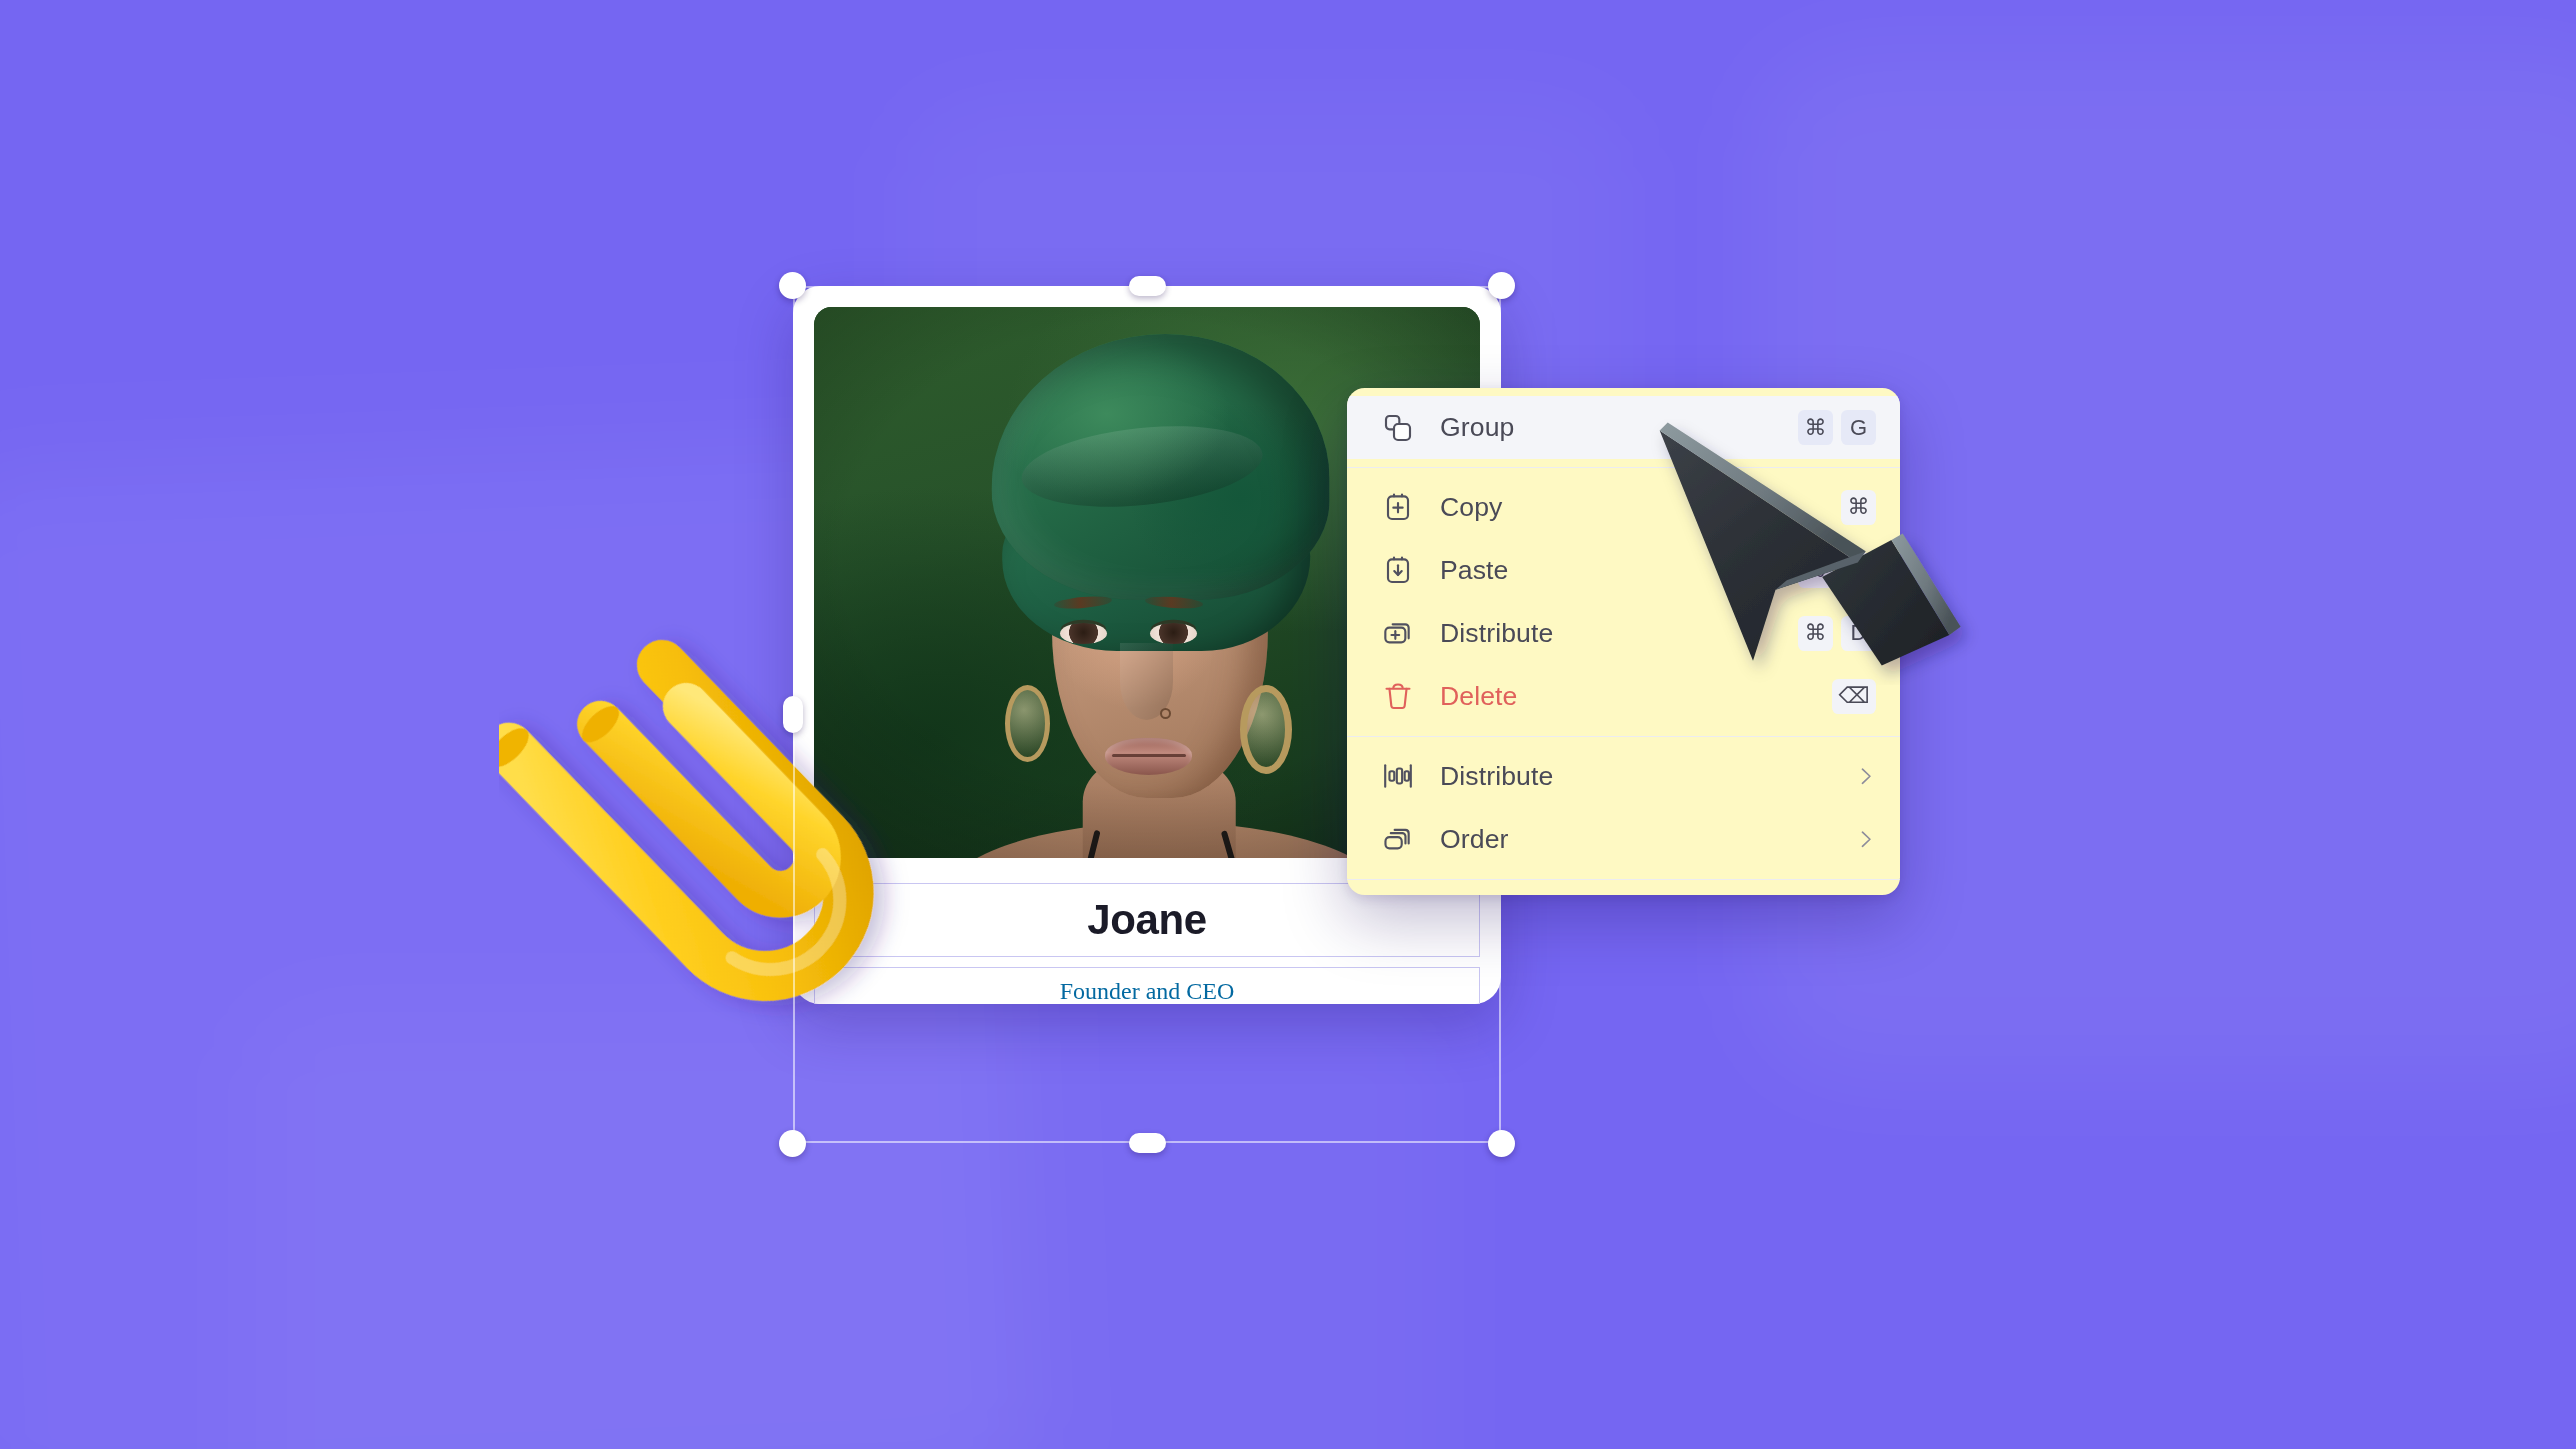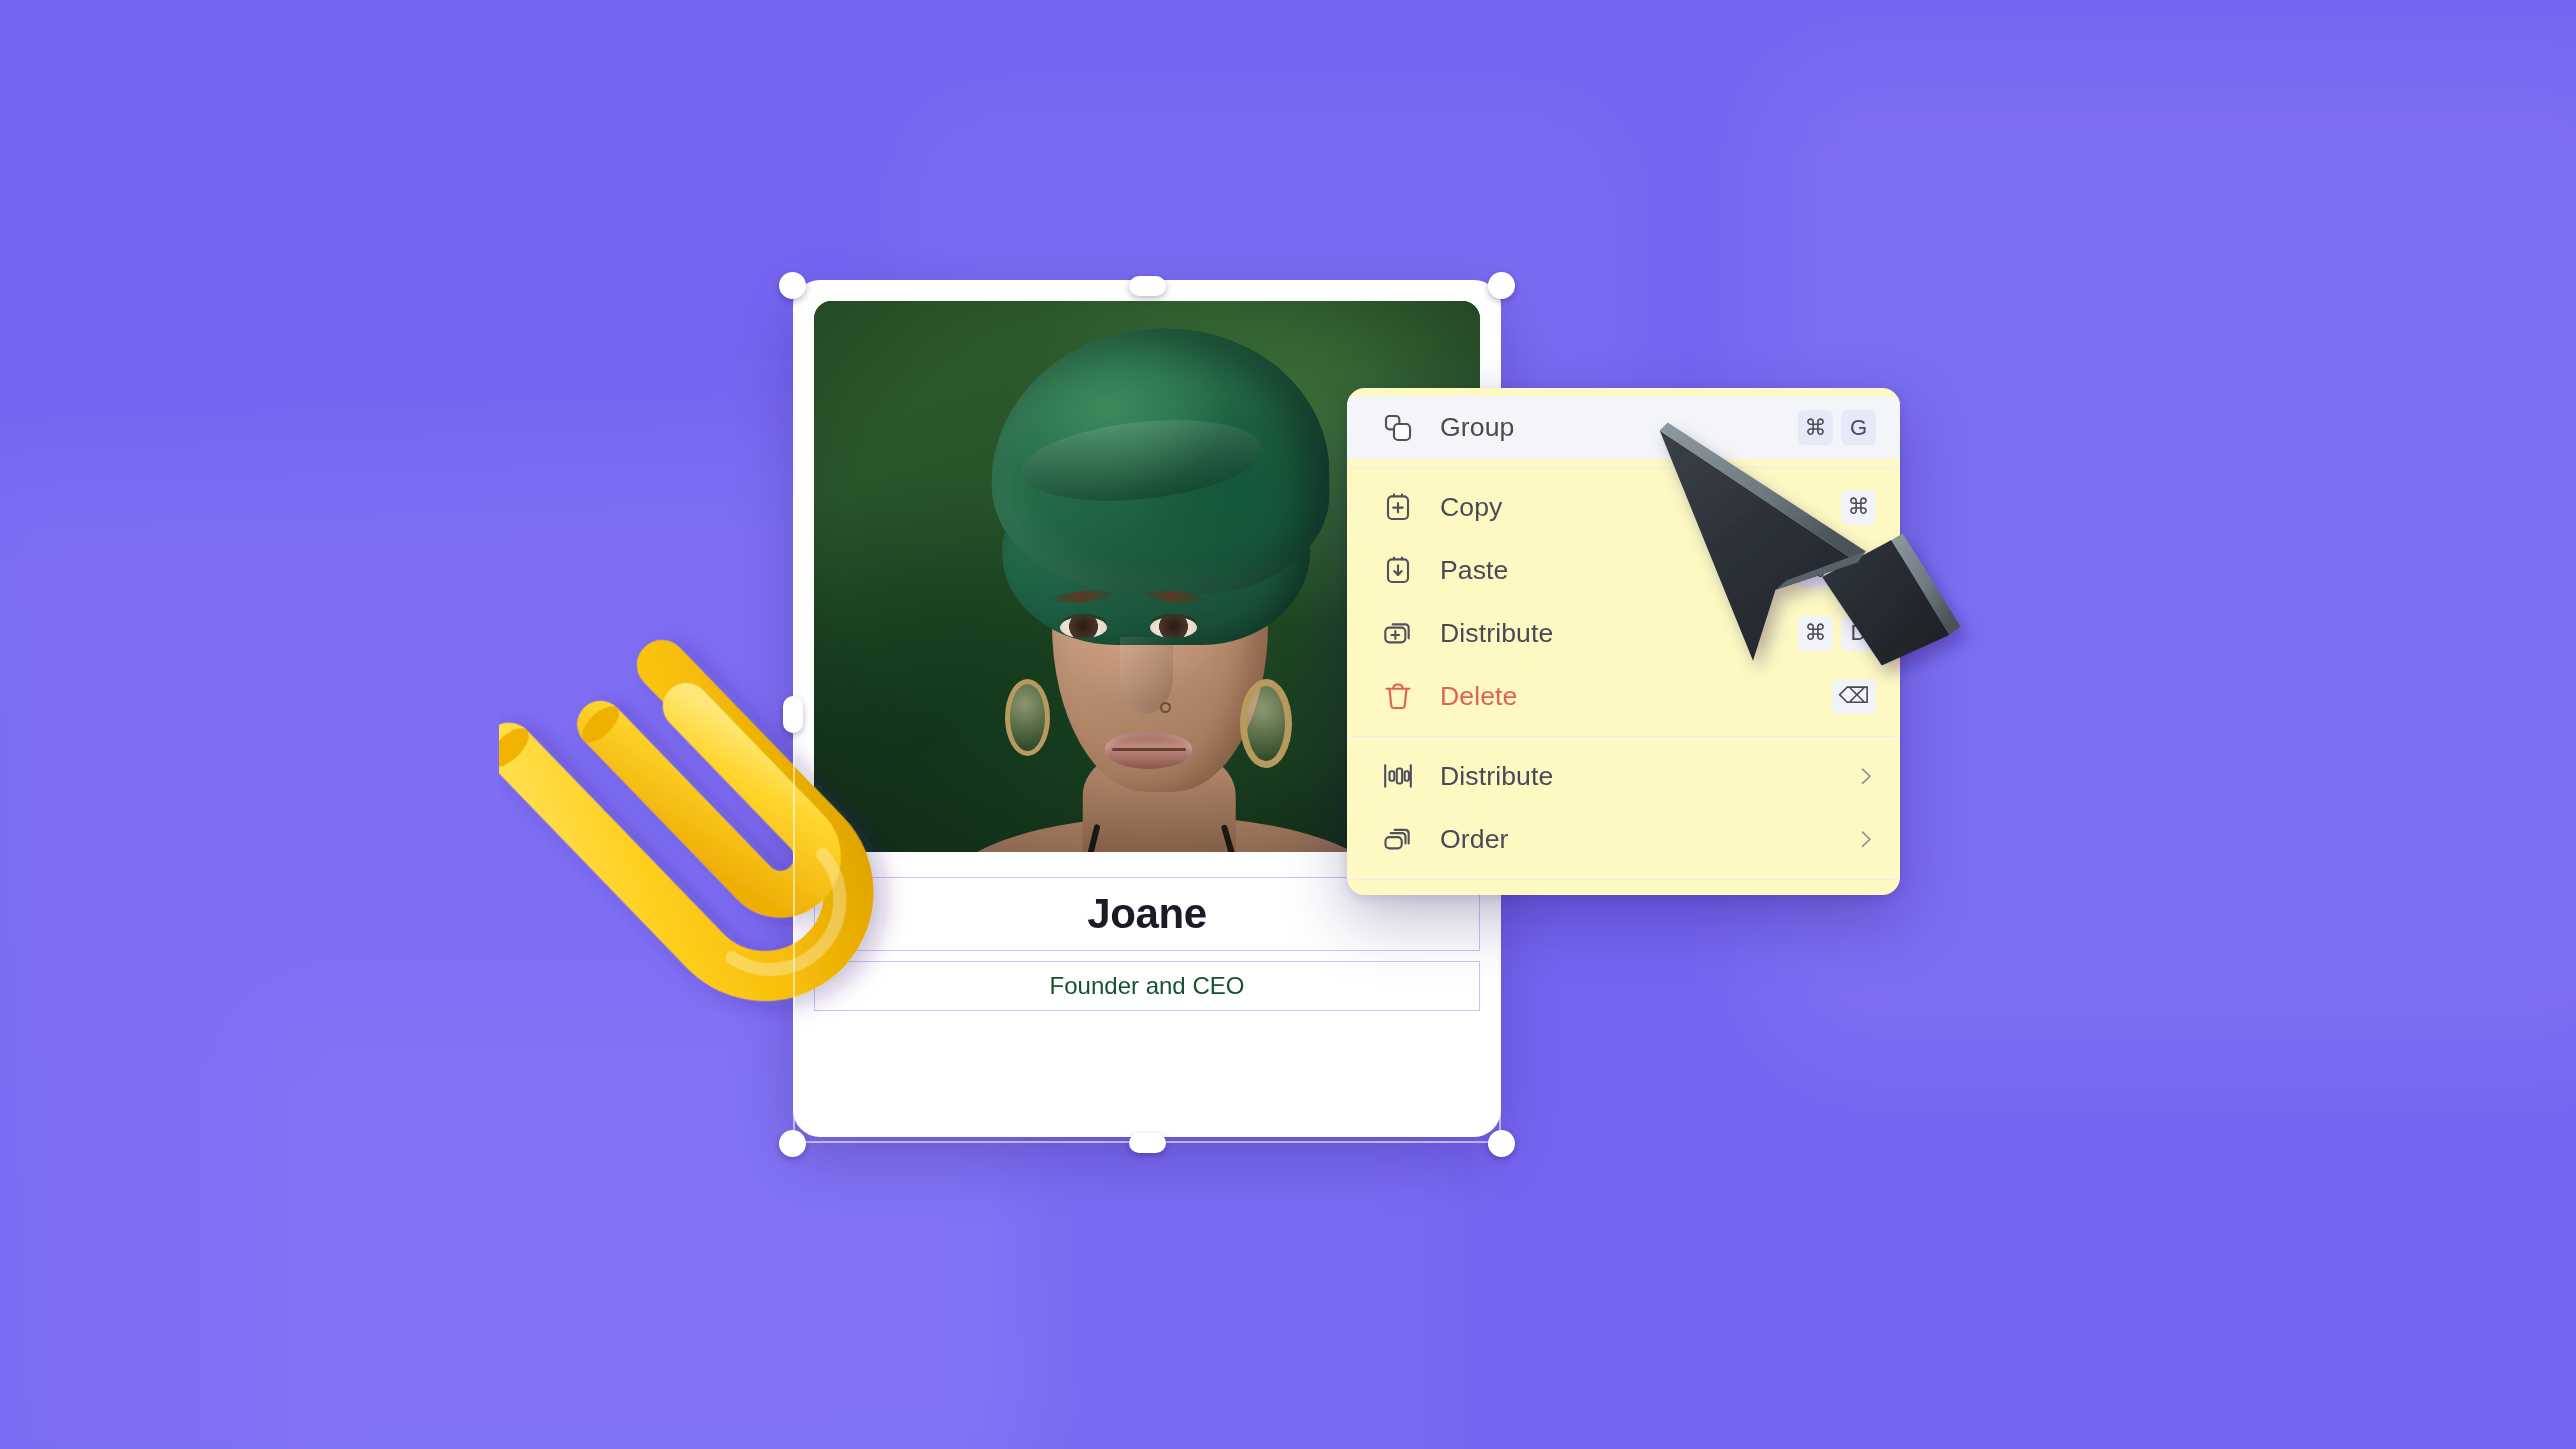"Joane" #card-wrap { height: 857px -> 718px; top: 280px -> 286px }
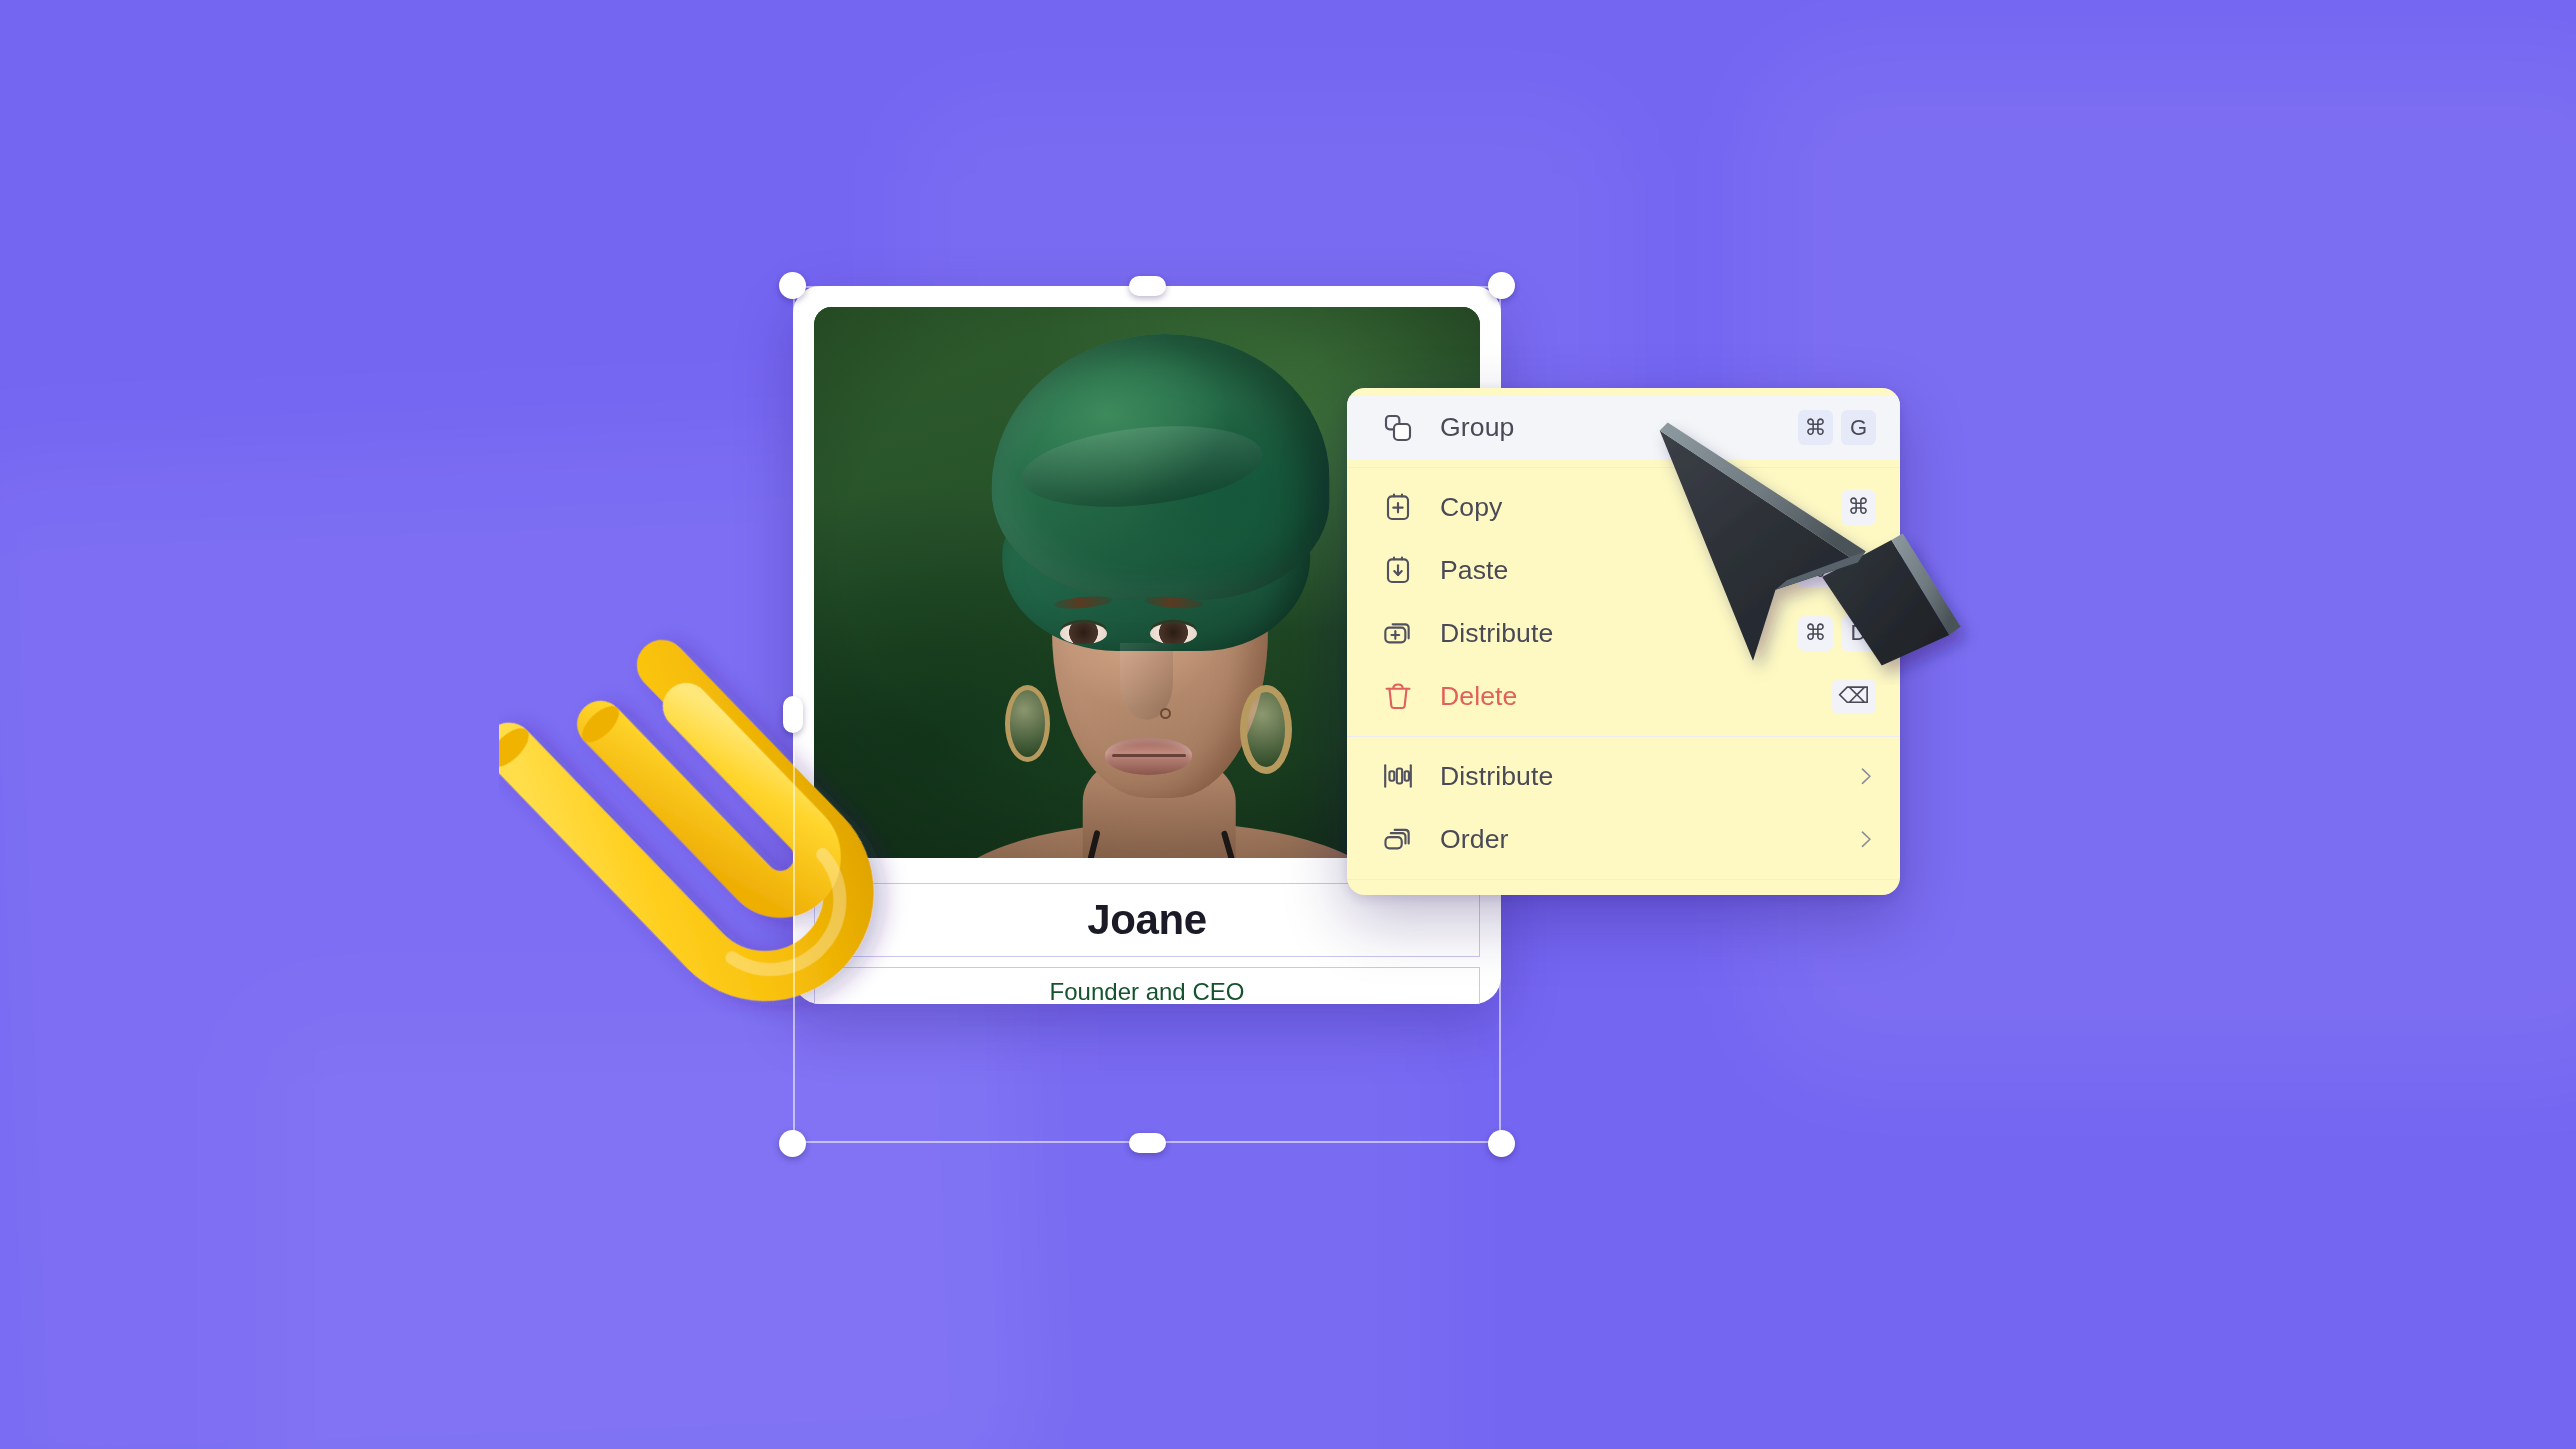"Founder and CEO" #title-text { color: #14532d -> #0369a1; font-family: none -> Liberation Serif, serif }
